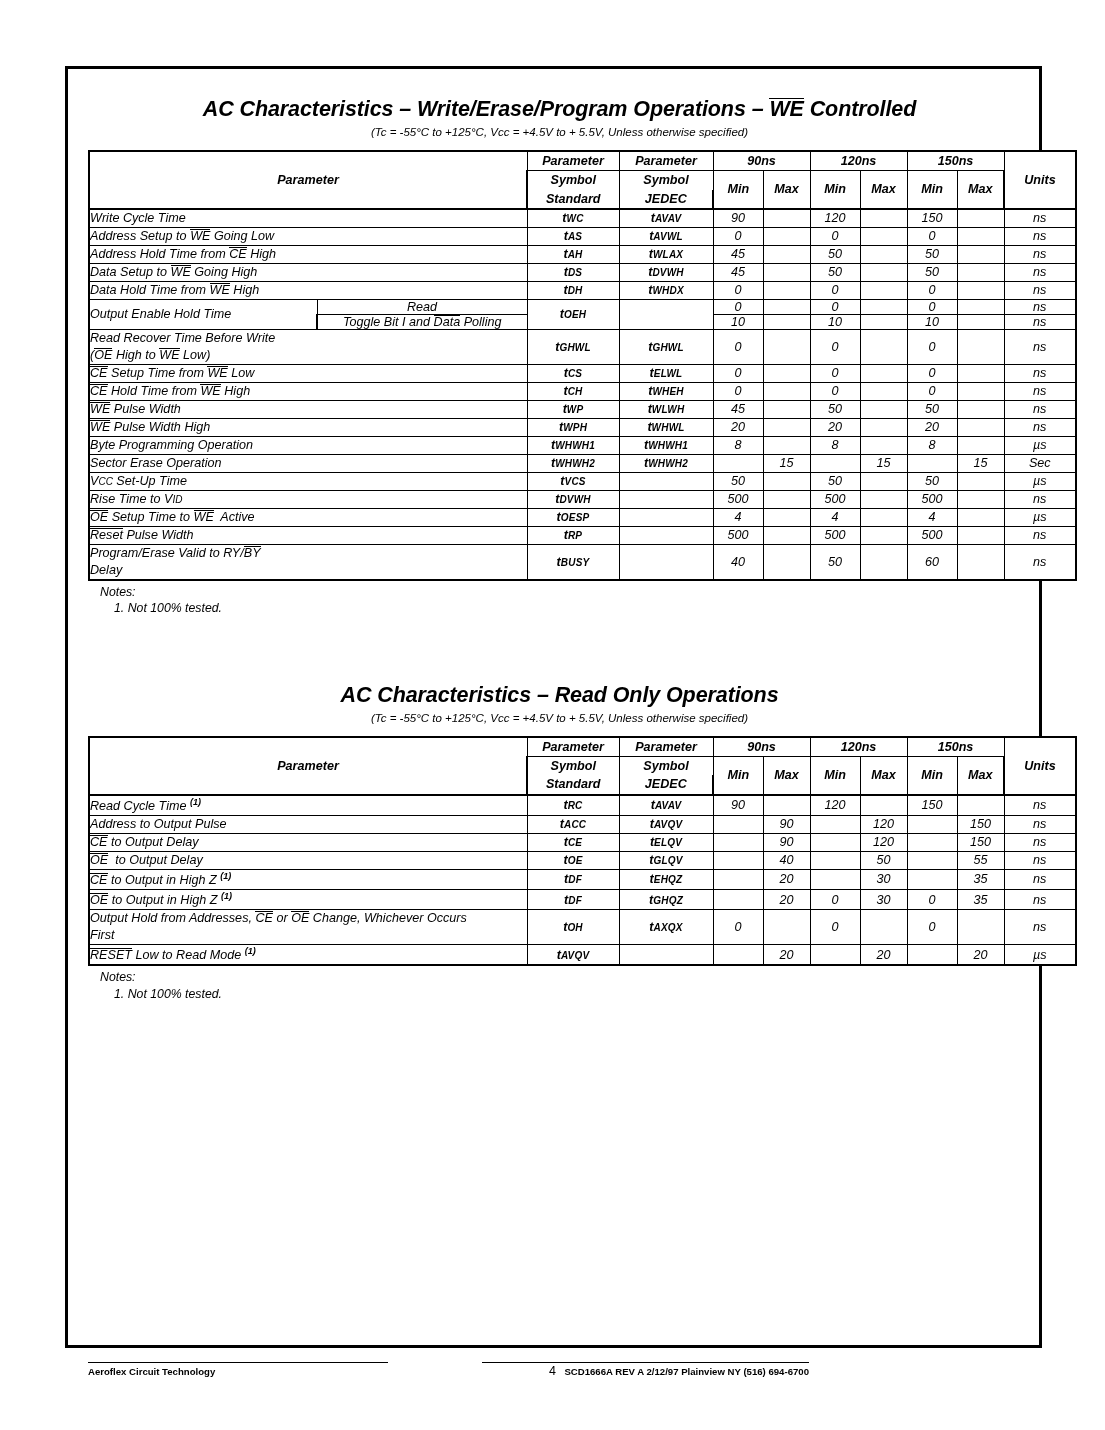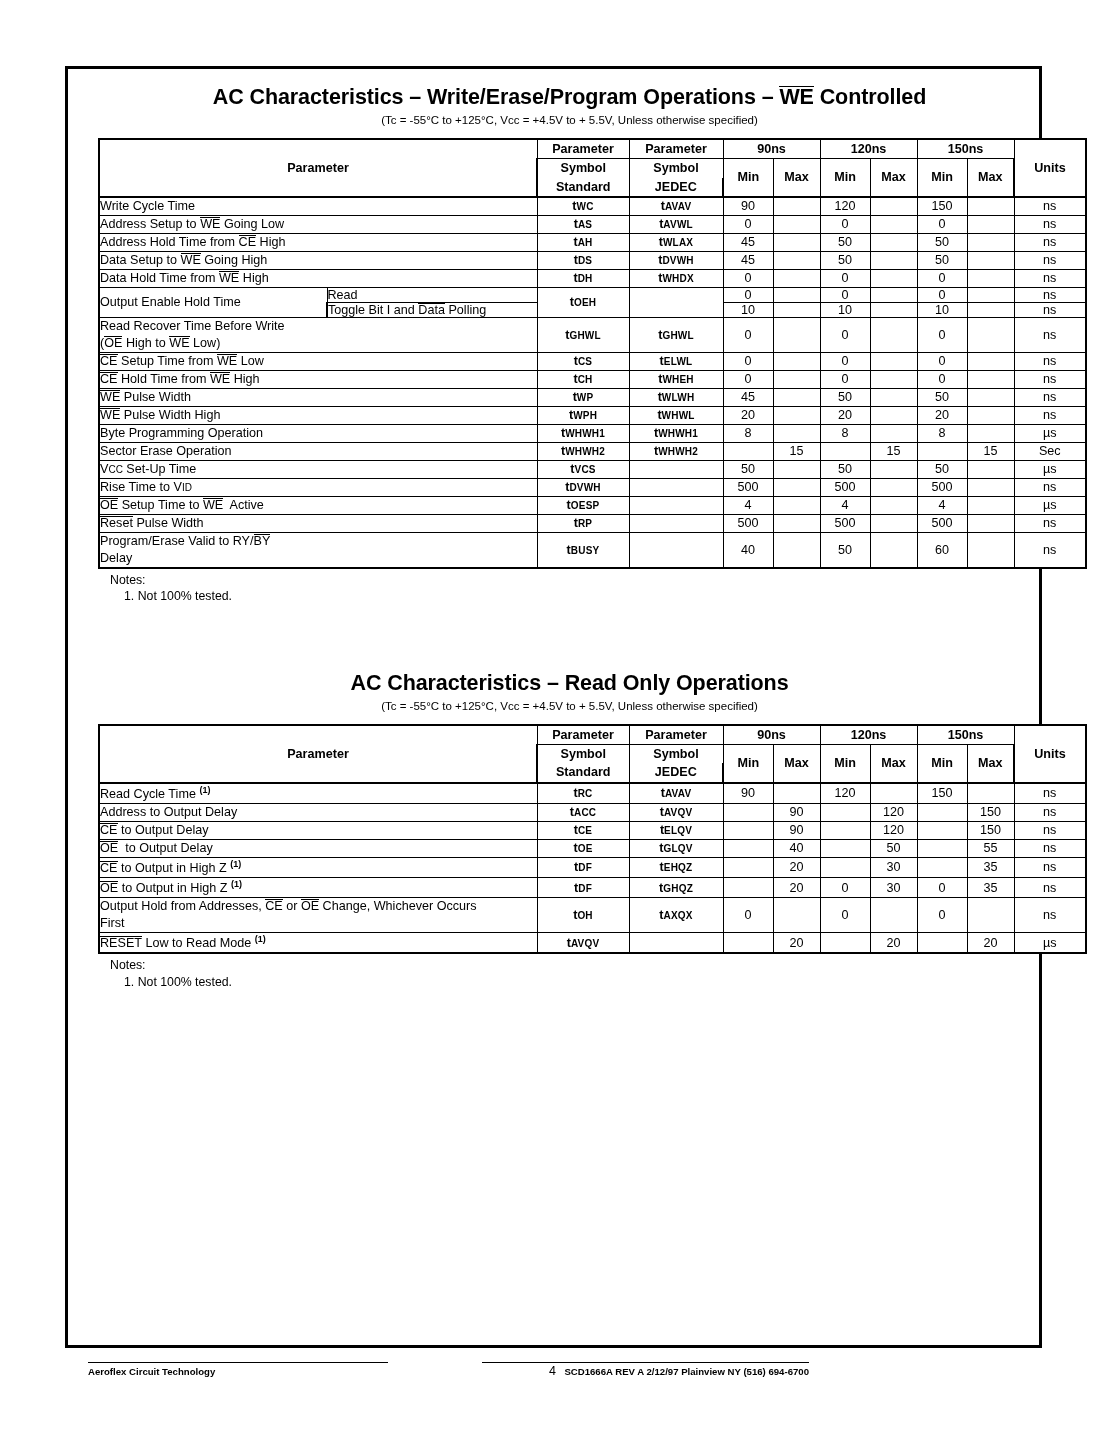"AC Characteristics – Write/Erase/Program" .page-inner { font-style: none -> italic; left: 16px -> 6px; padding: 8px 14px 0 14px -> 20px 14px 0 14px }
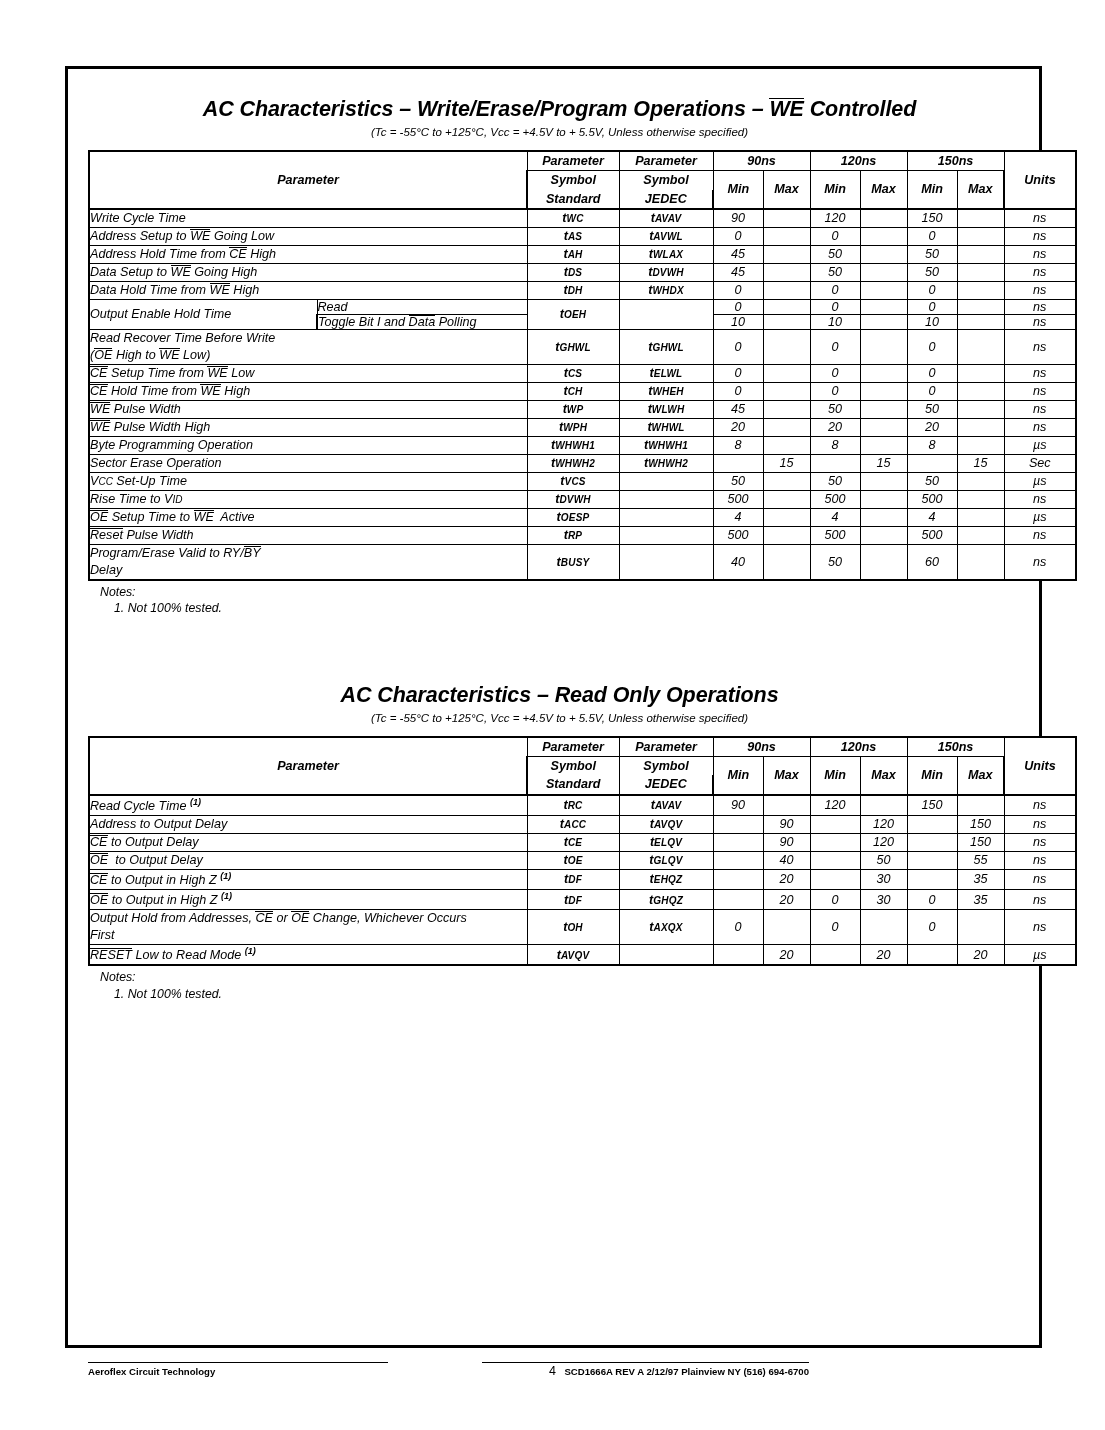"Read" .c-sub { text-align: left -> center }
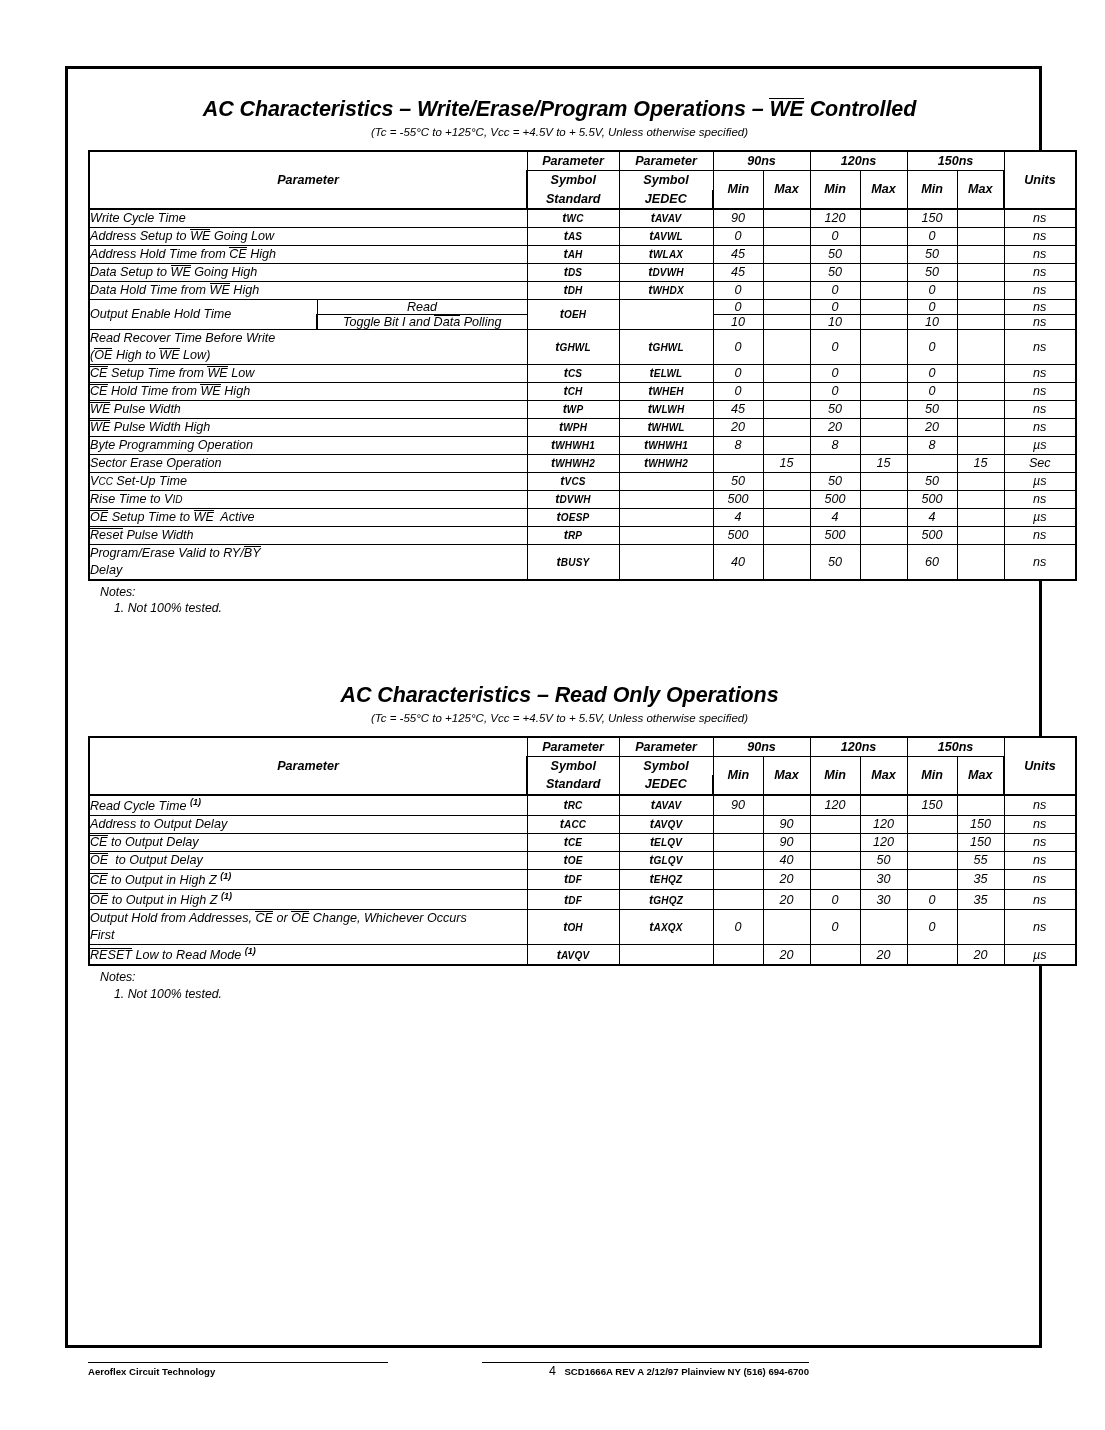"Address to Output Delay" td.c-param { text: Delay -> Pulse }
